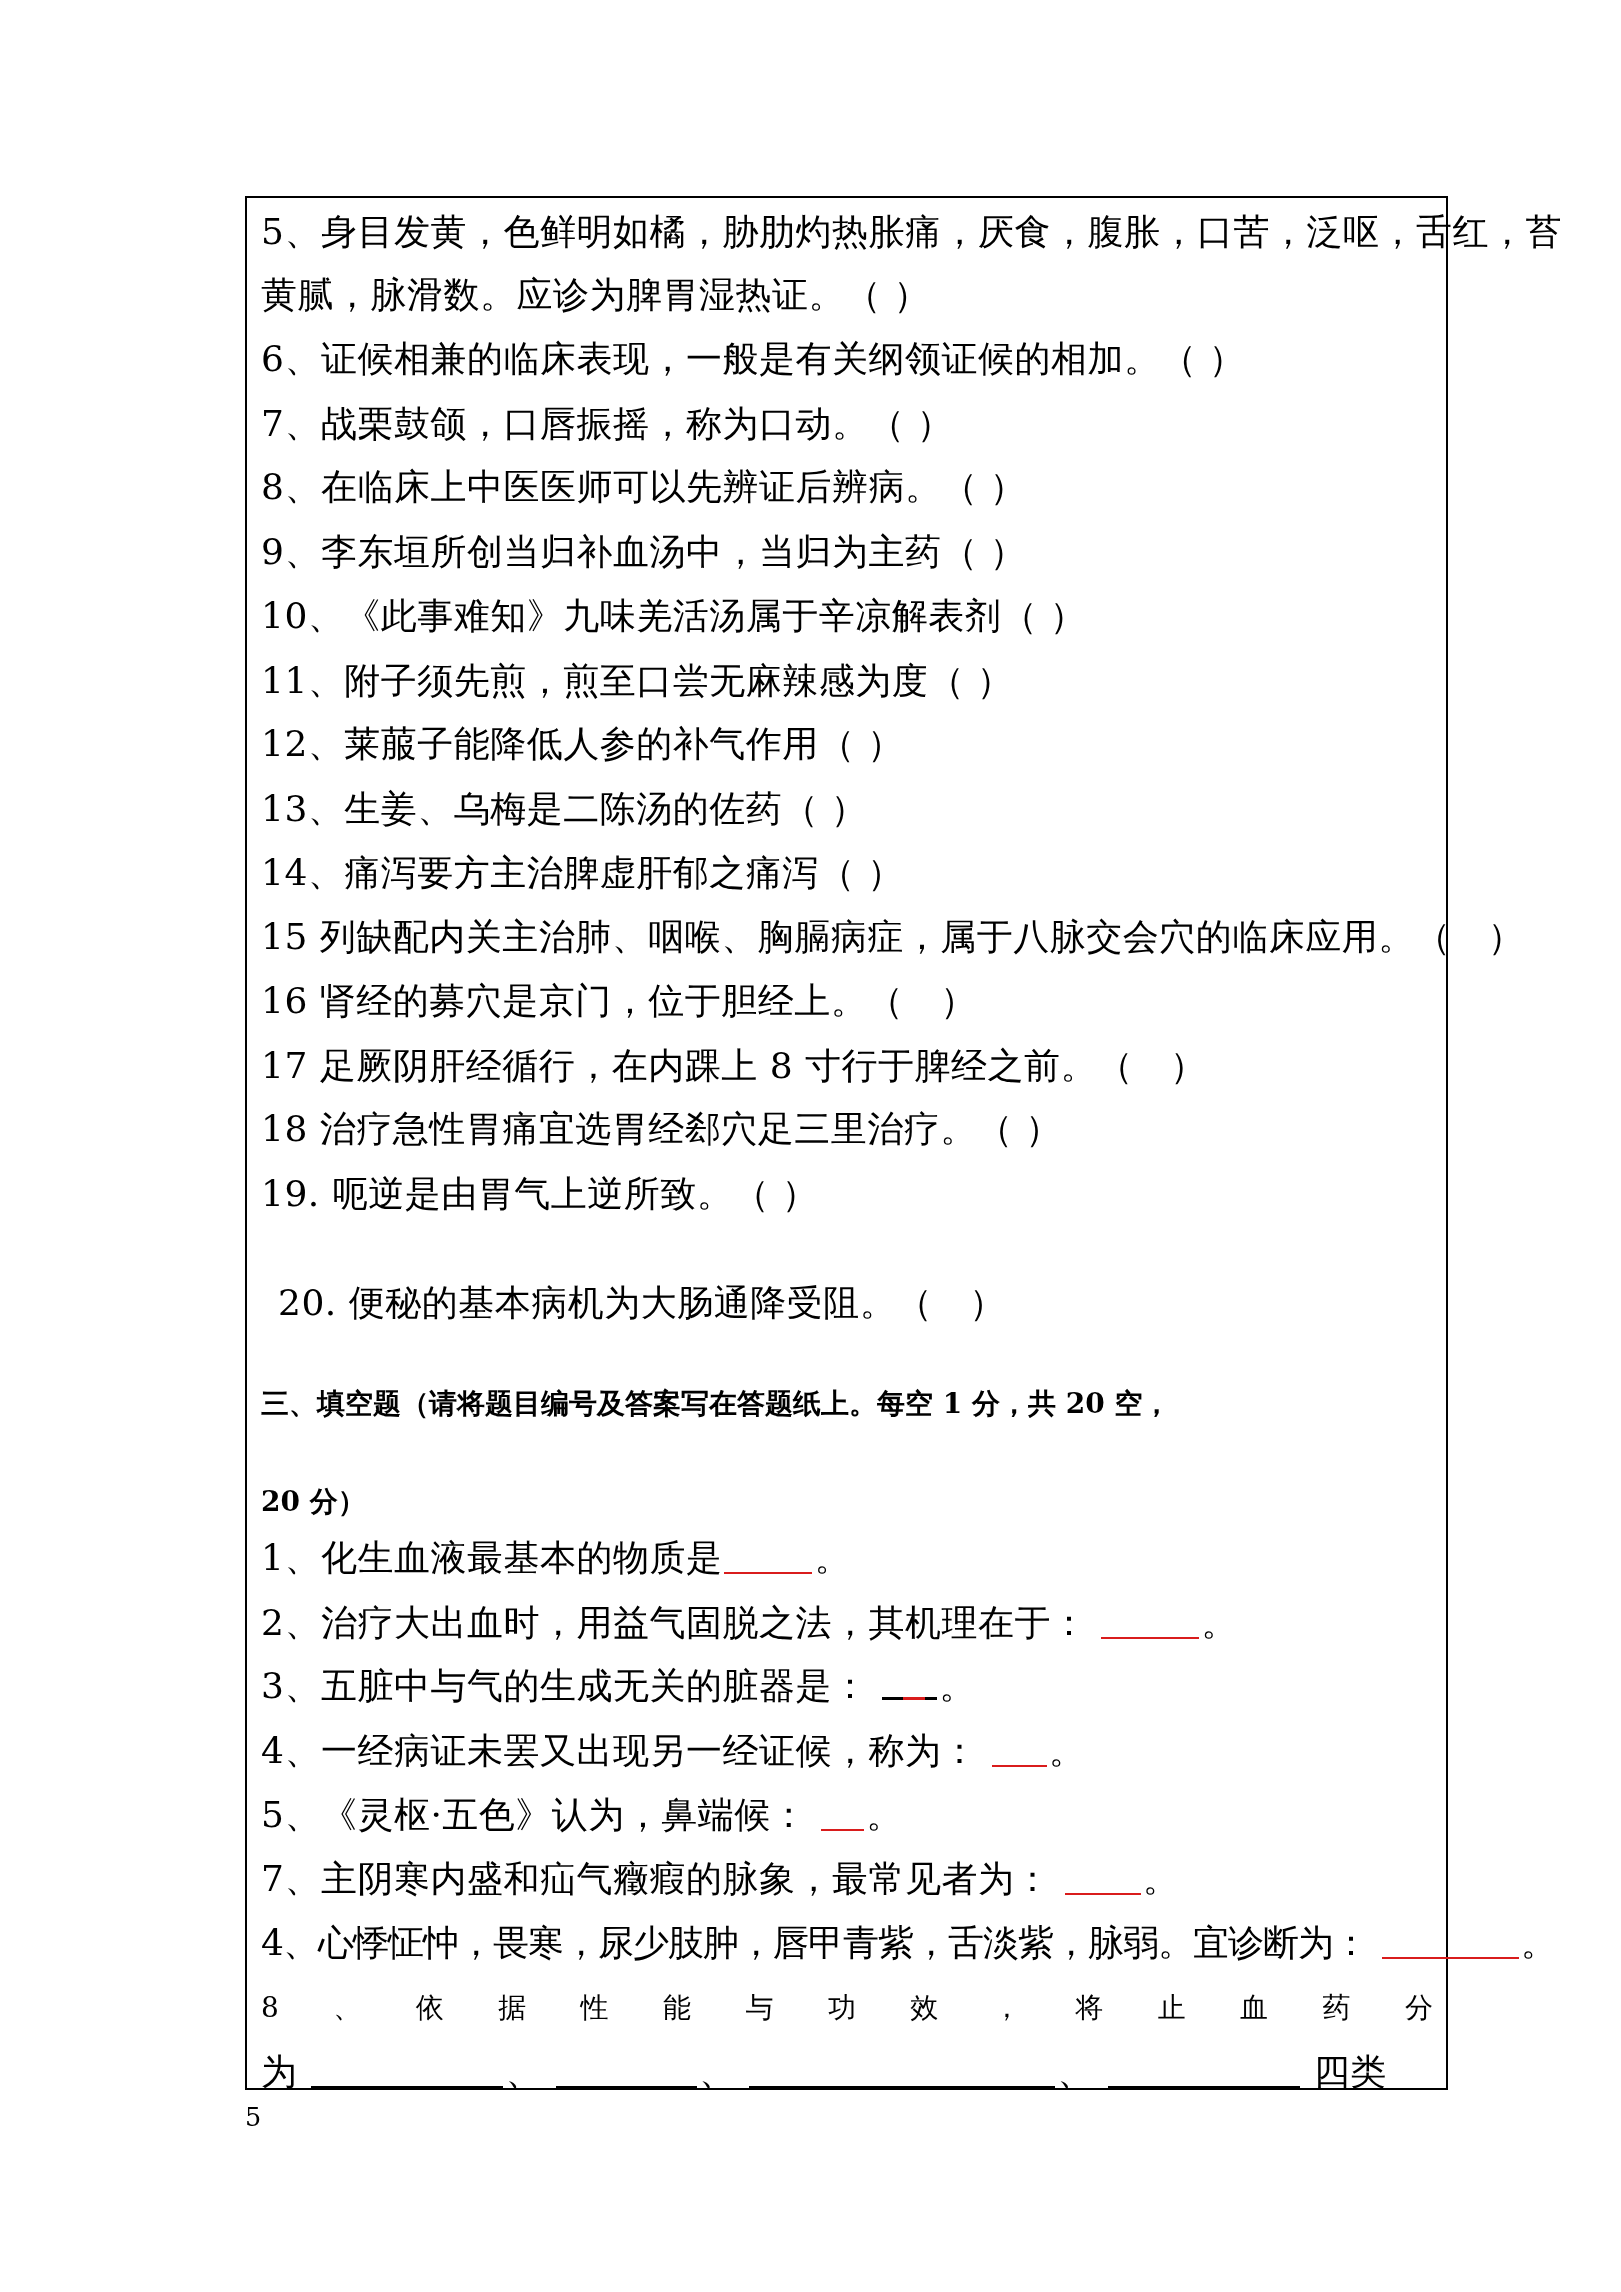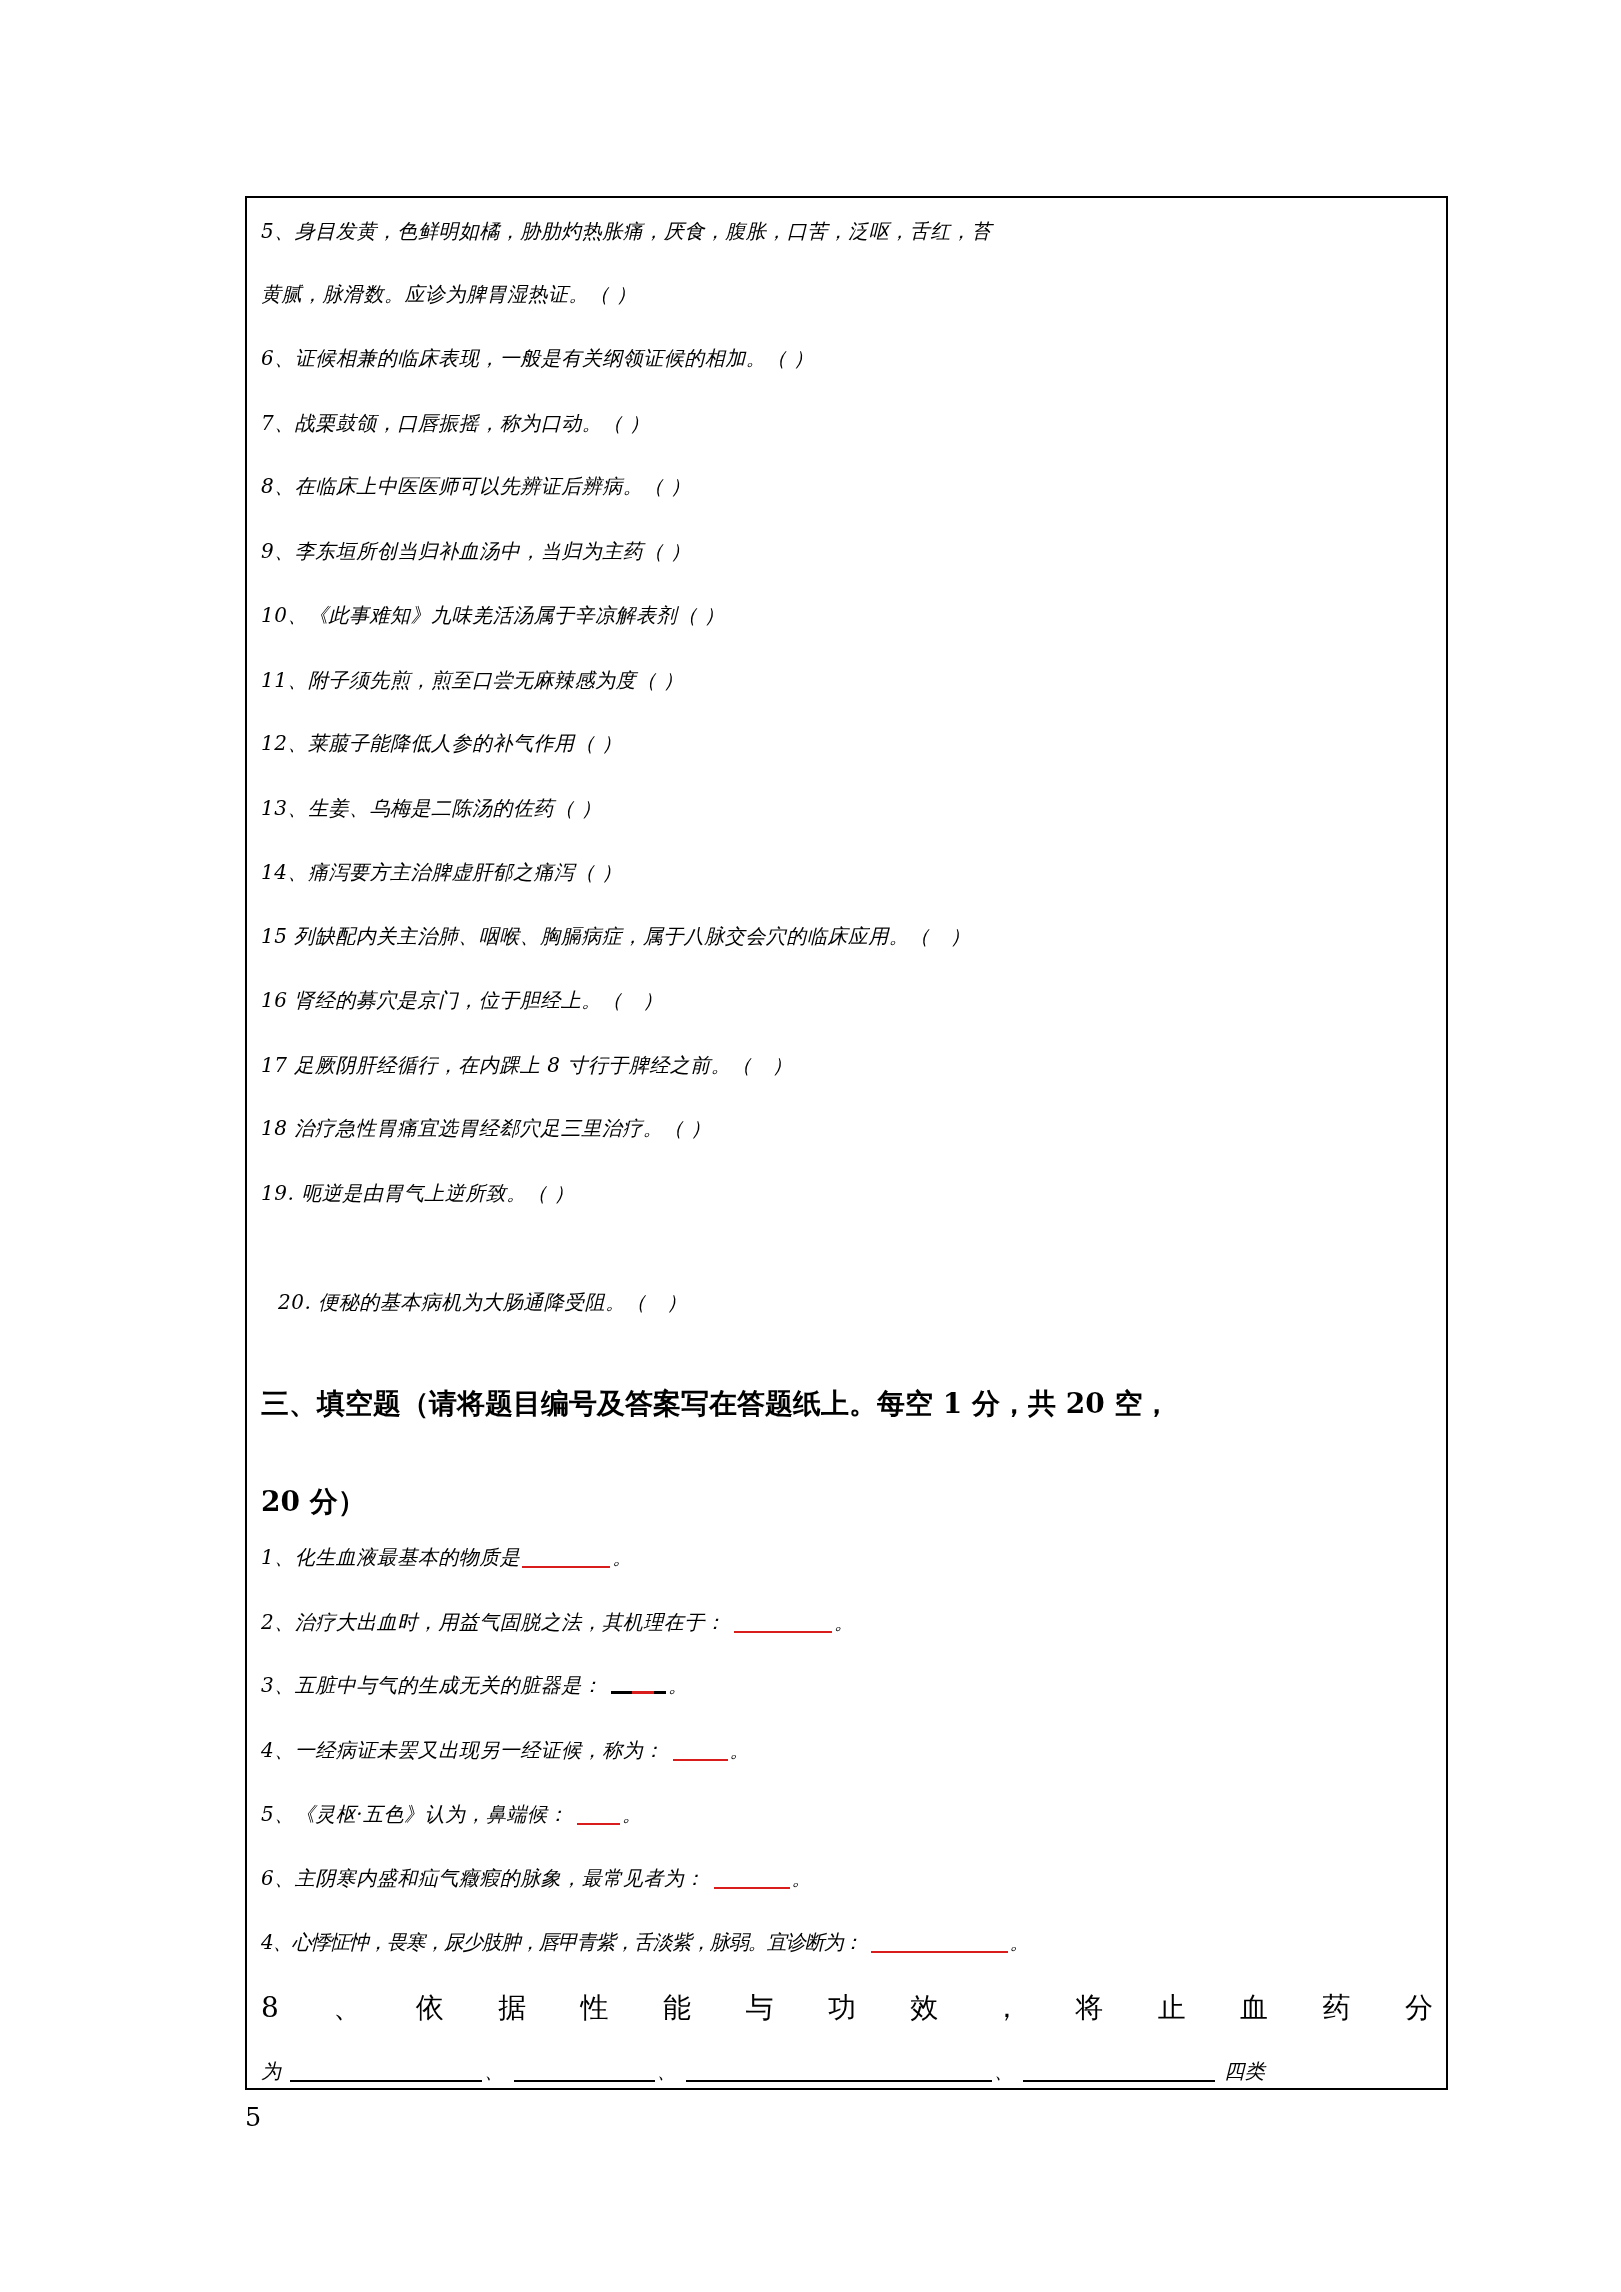"5、身目发黄，色鲜明如橘，胁肋灼热胀痛，厌食，腹胀，口苦，泛呕，舌红，苔" .line { font-size: 20px -> 36px; font-style: italic -> none }
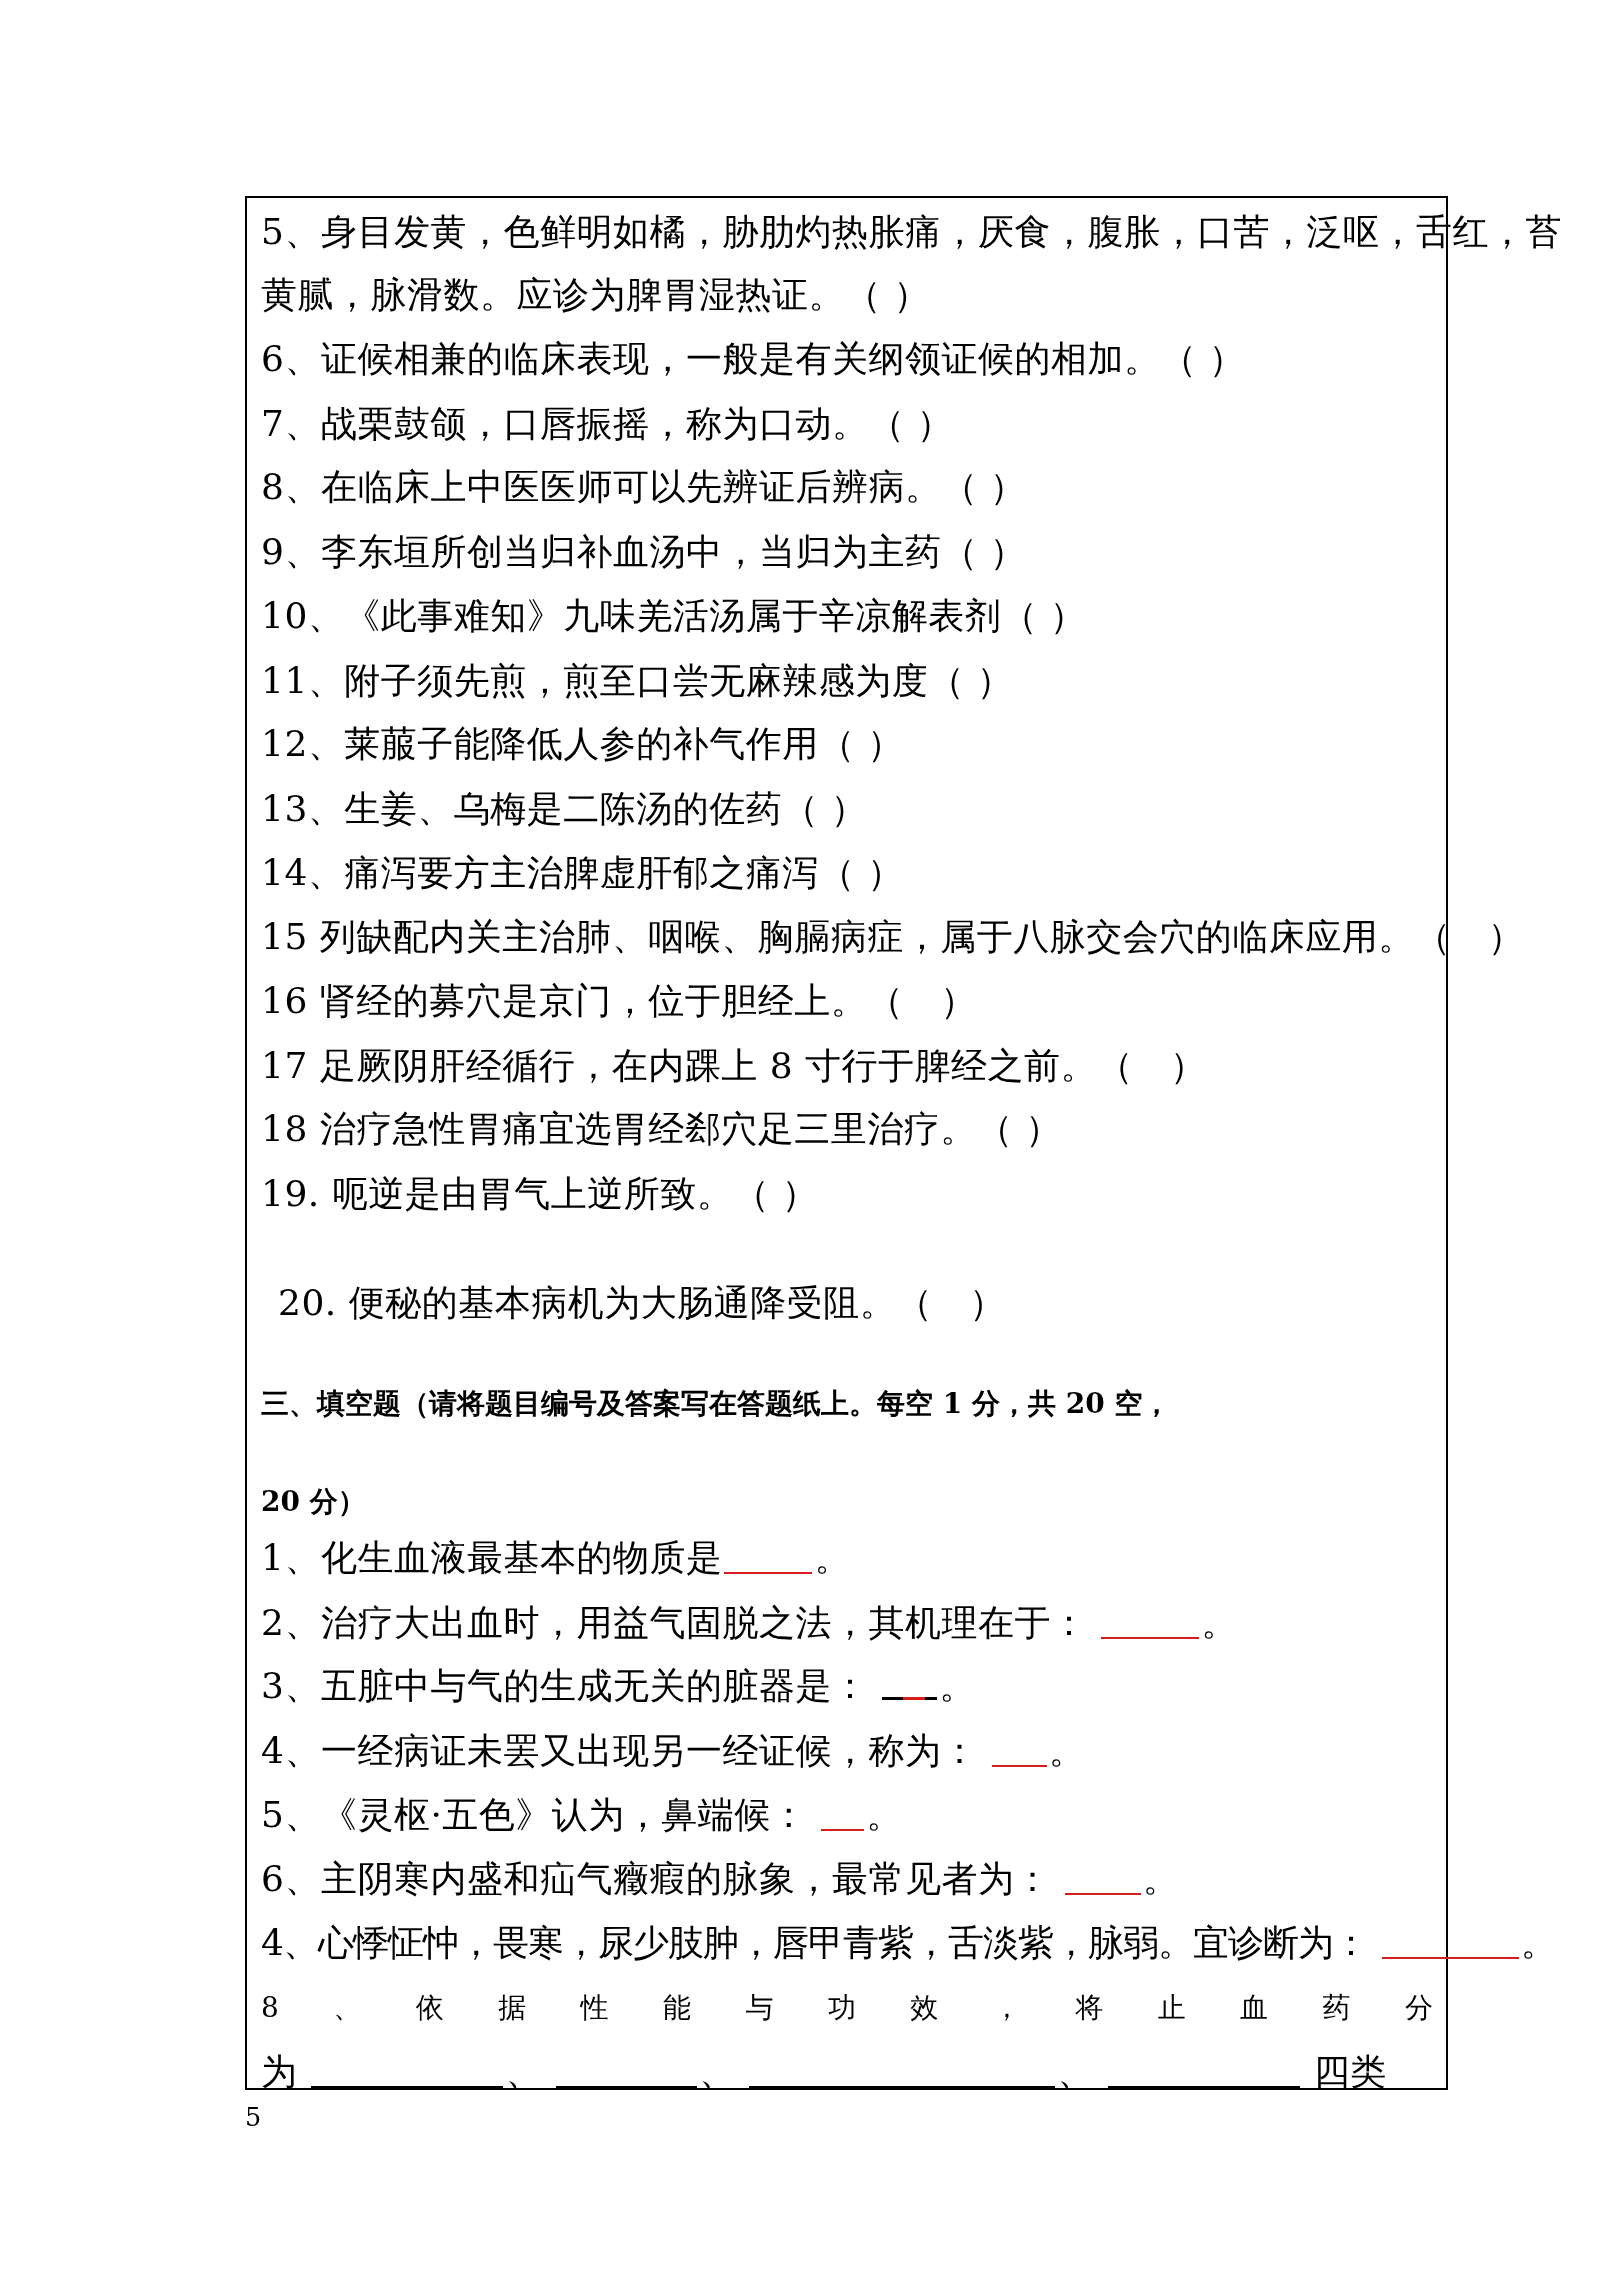"6、主阴寒内盛和疝气癥瘕的脉象，最常见者为：" span { text: 6 -> 7 }
